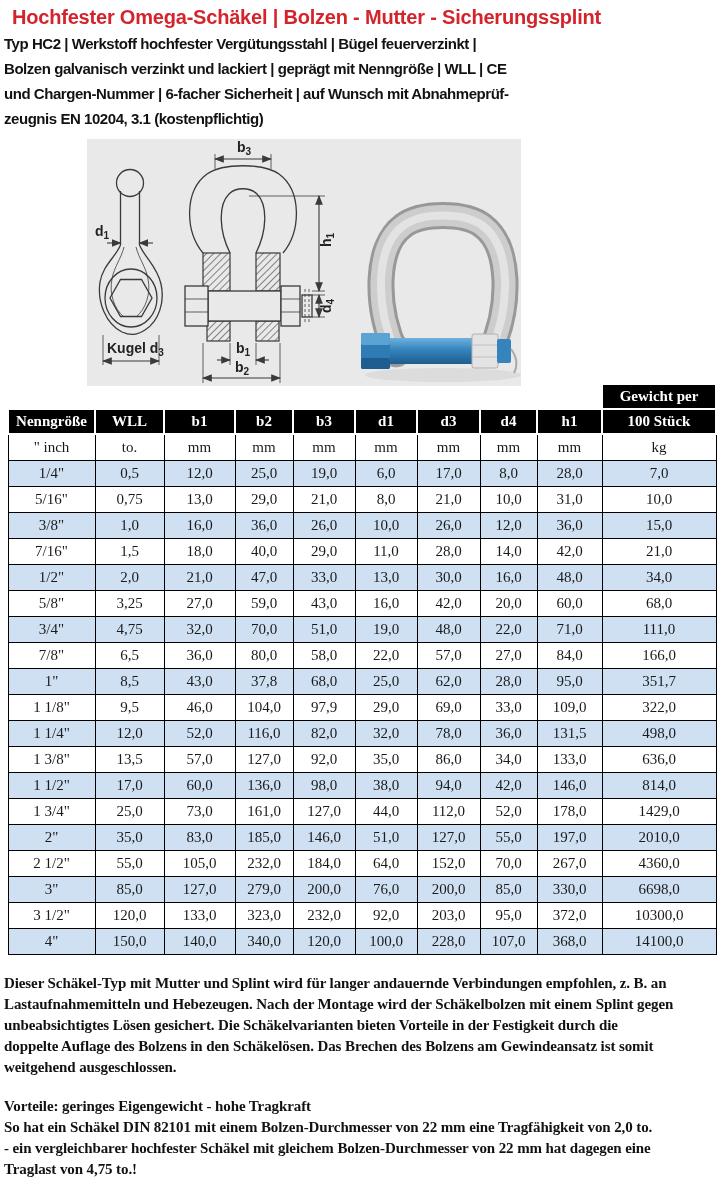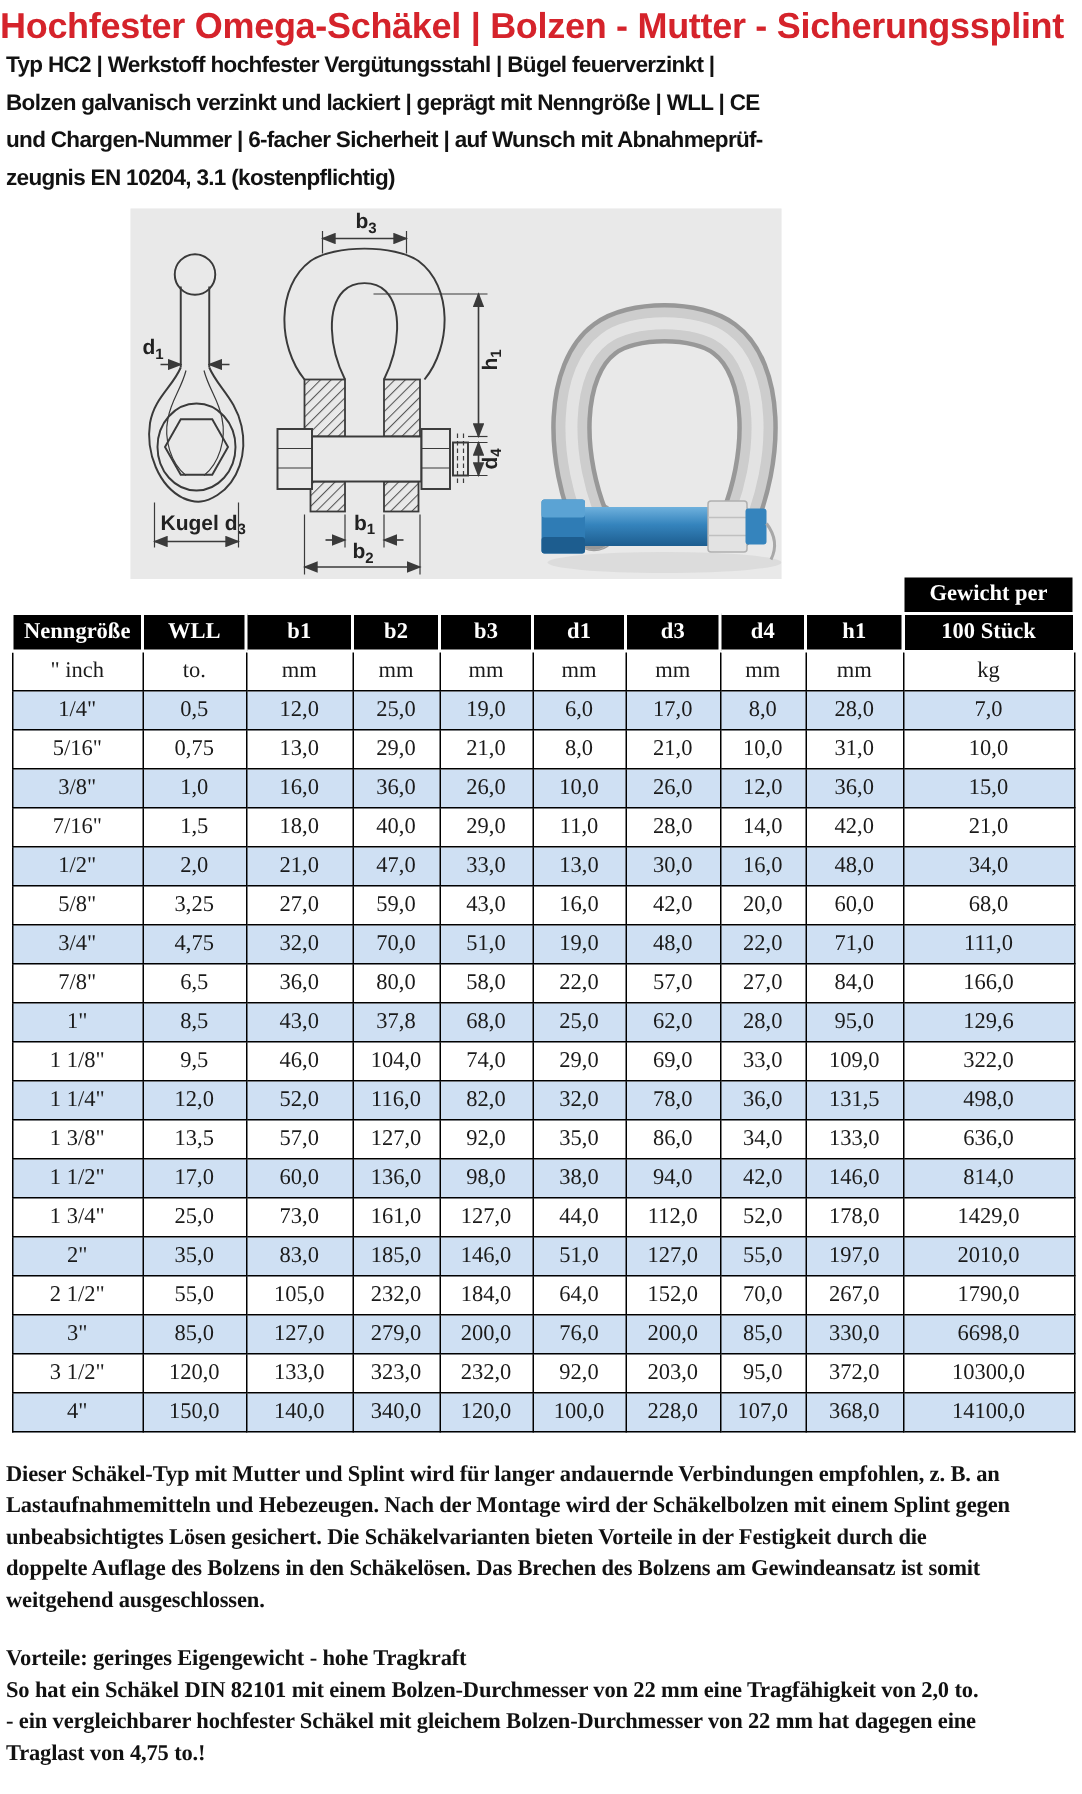"Hochfester Omega-Schäkel | Bolzen -" .title { font-size: 24px -> 20px; margin: 5px 0 0 0 -> 5px 0 0 12px }
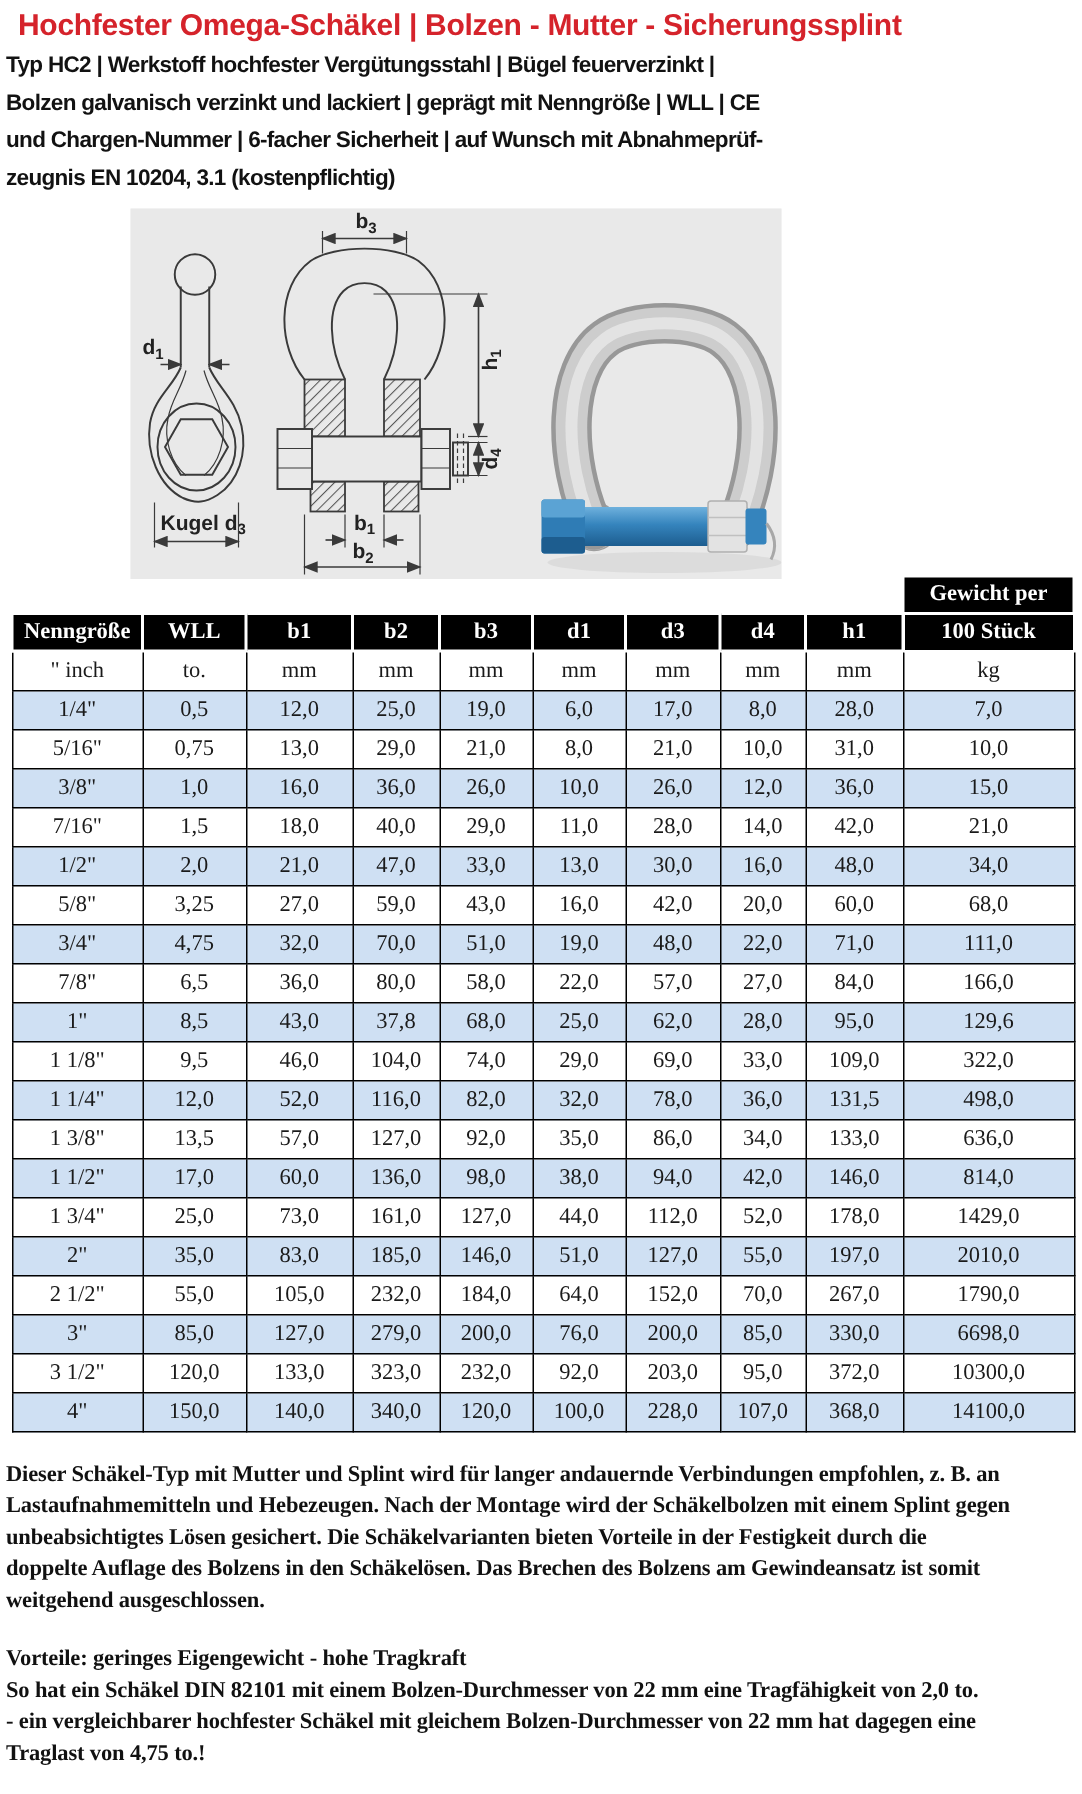"129,6" td { text: 129,6 -> 351,7 }
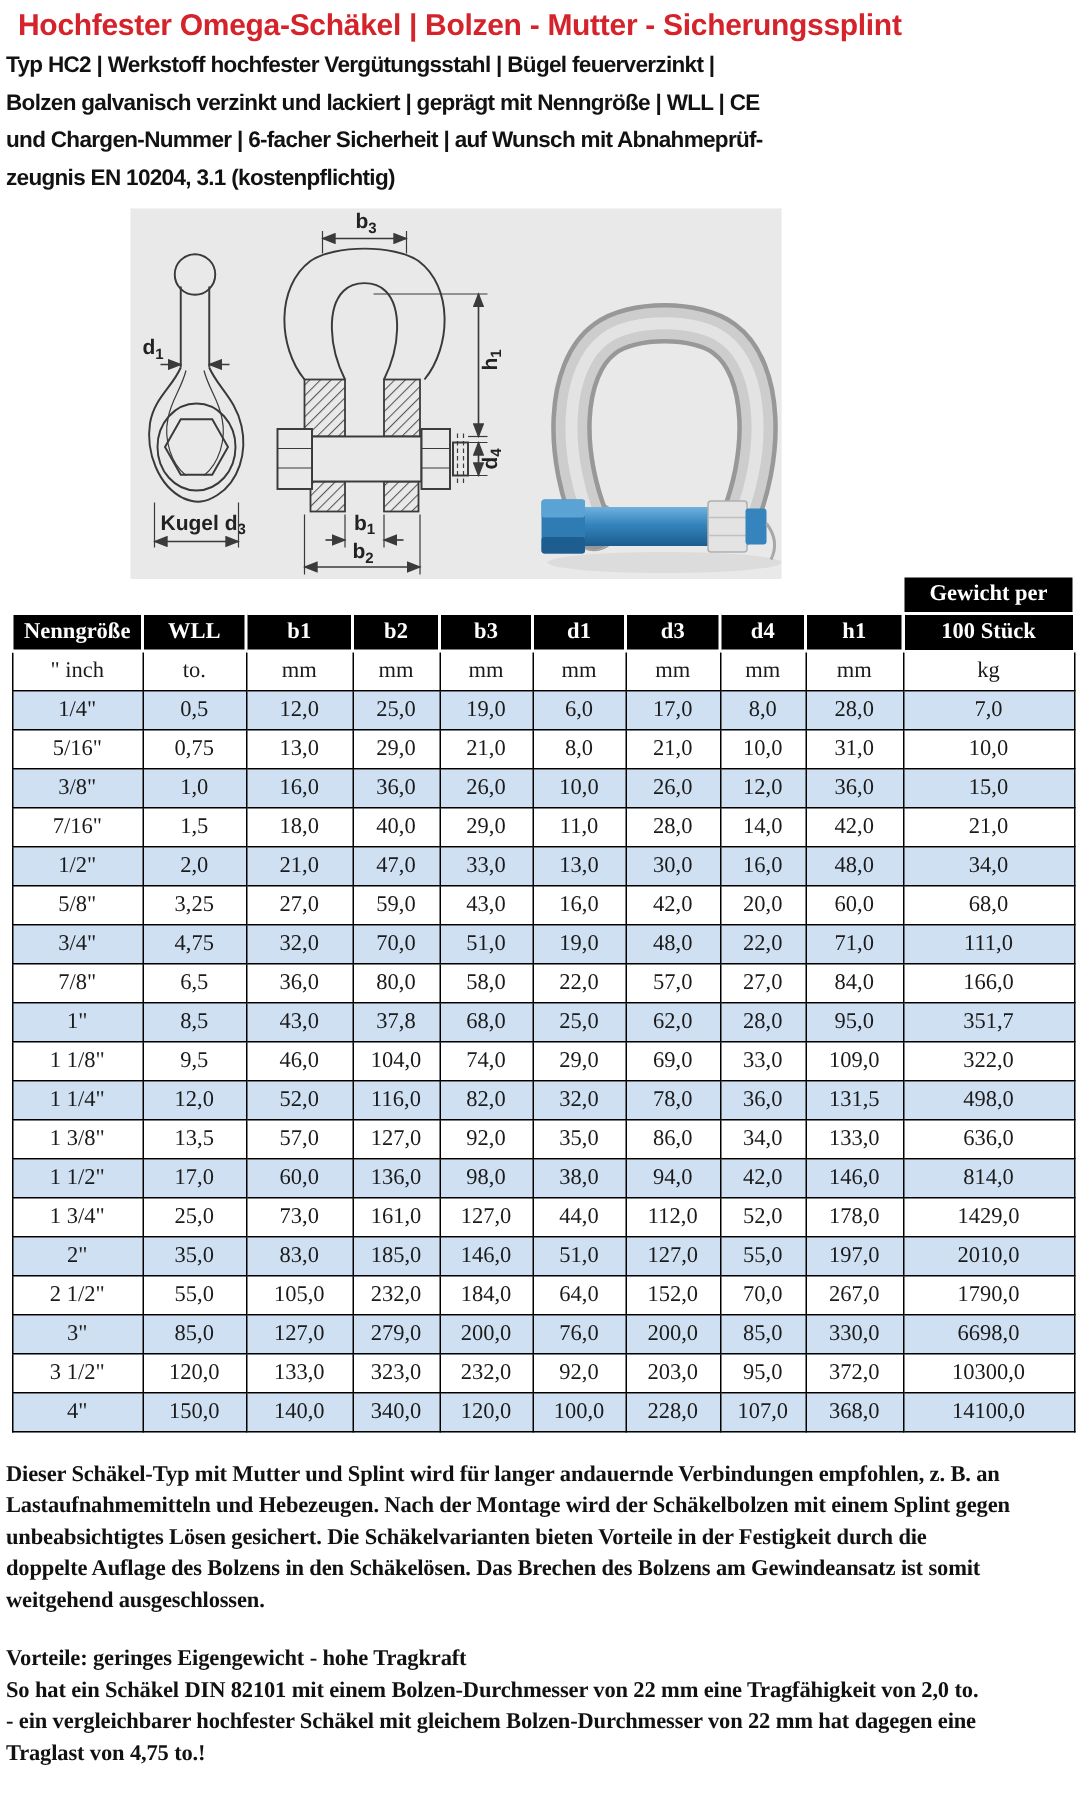"74,0" td { text: 74,0 -> 97,9 }
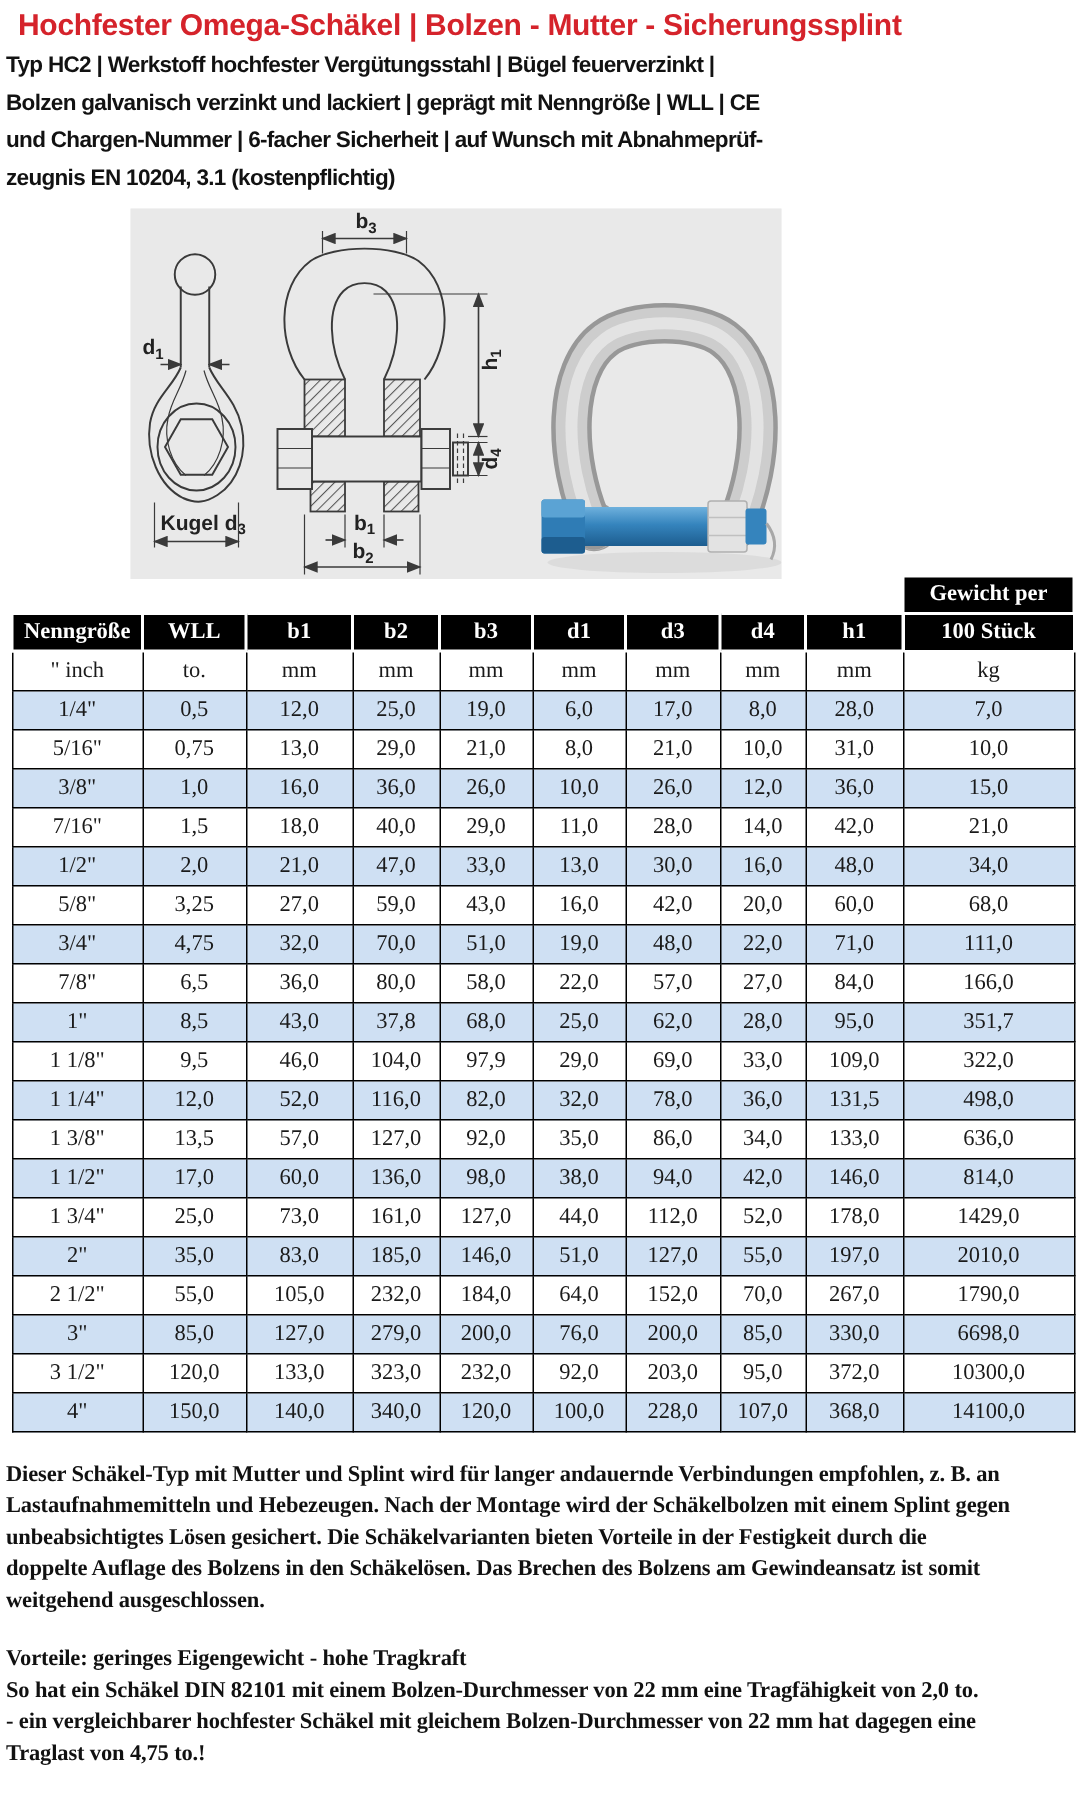"1790,0" td { text: 1790,0 -> 4360,0 }
